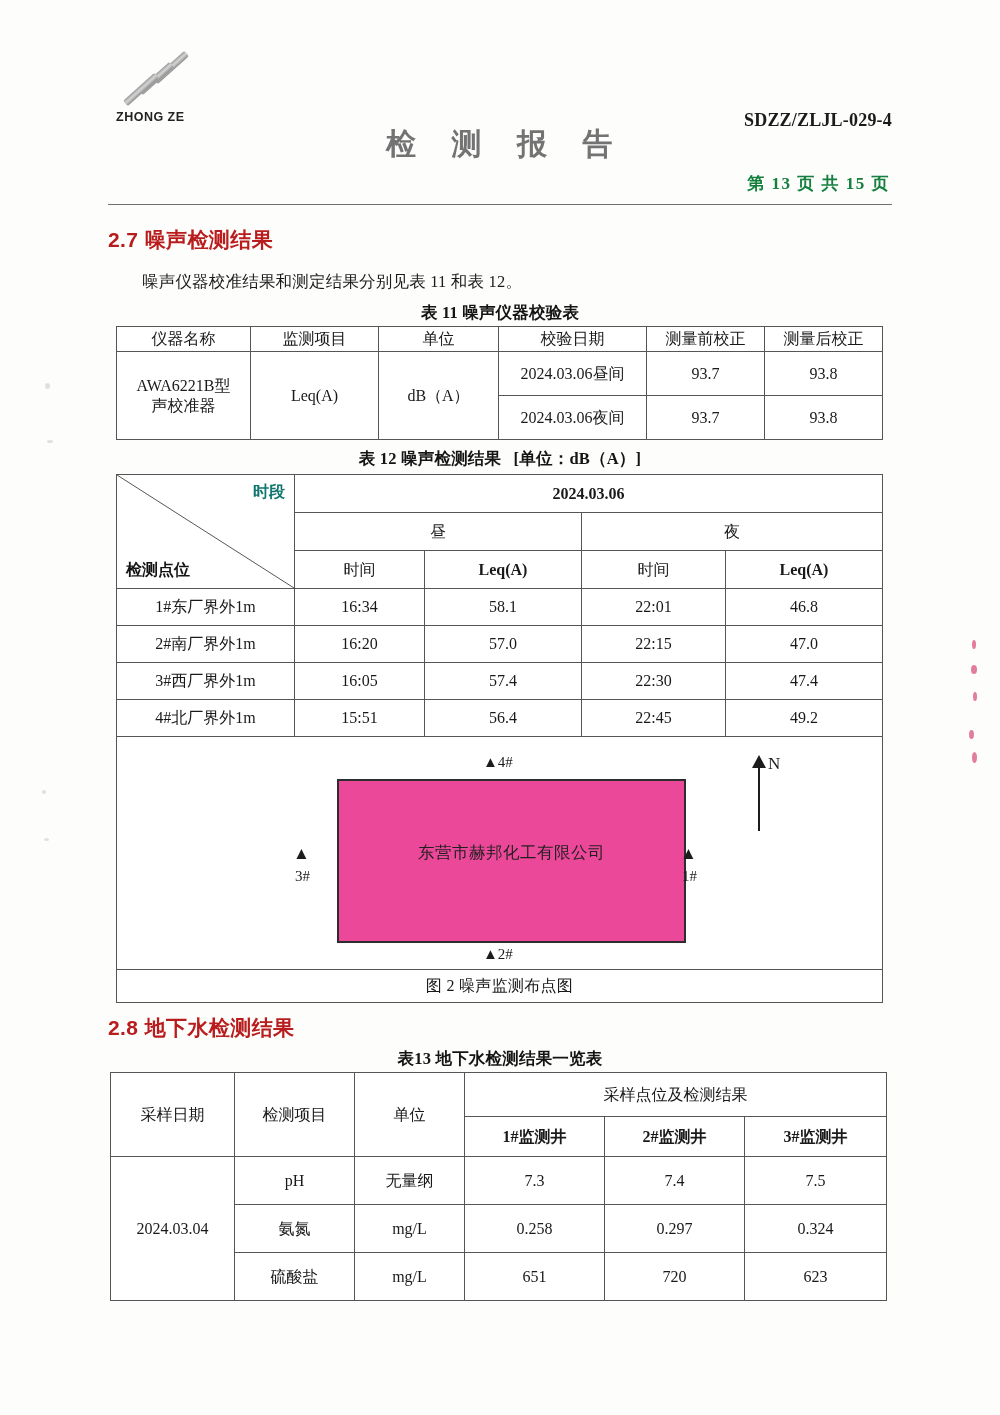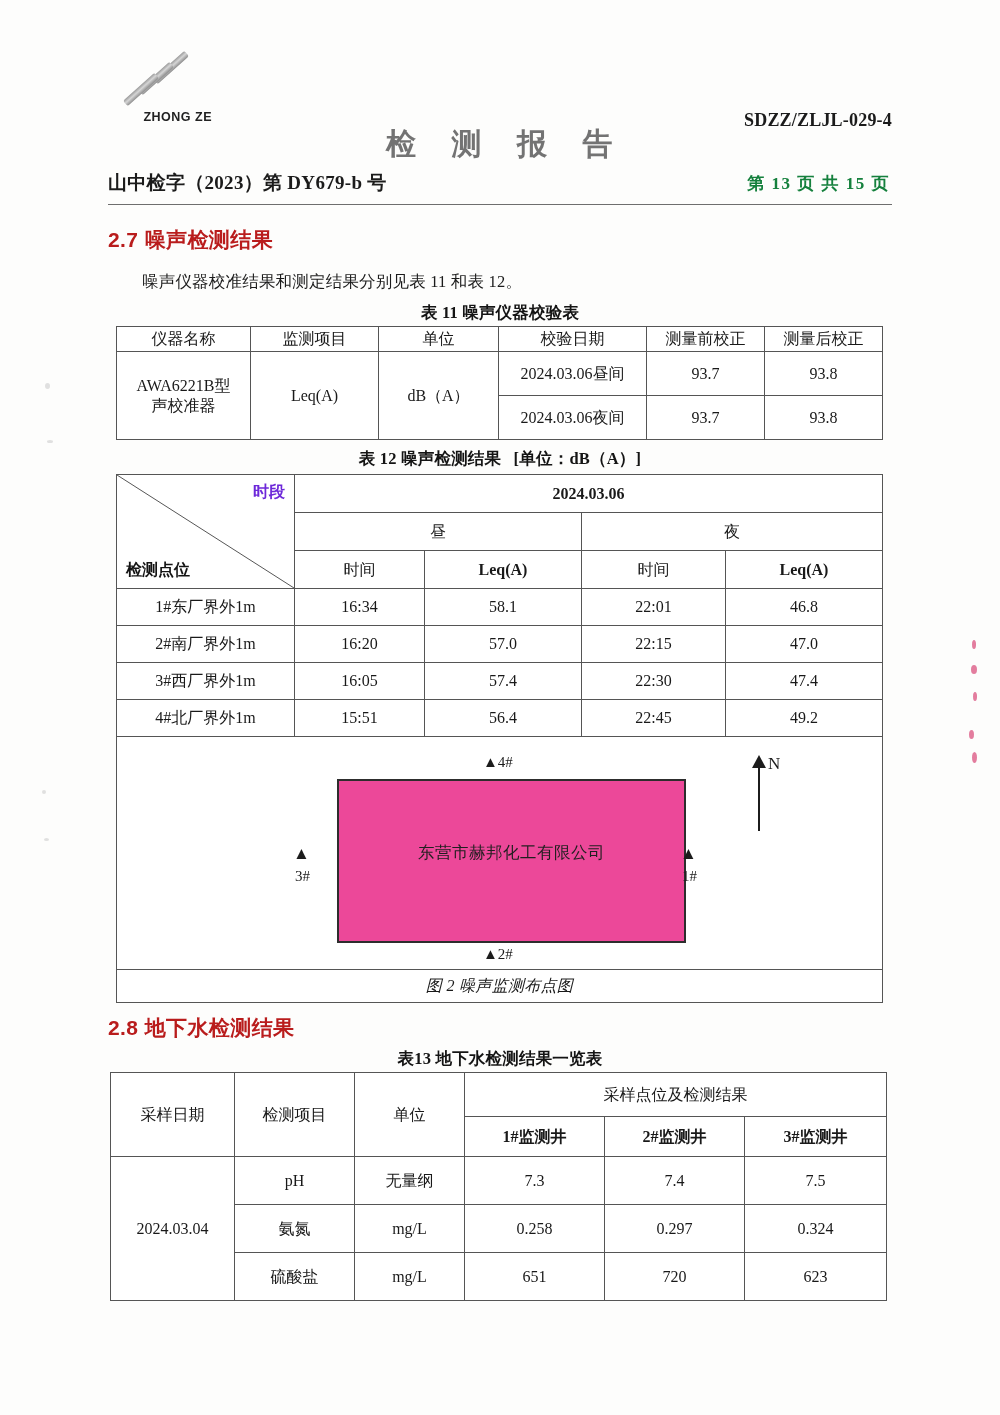"ZHONG ZE" .logo { text-align: right -> none }
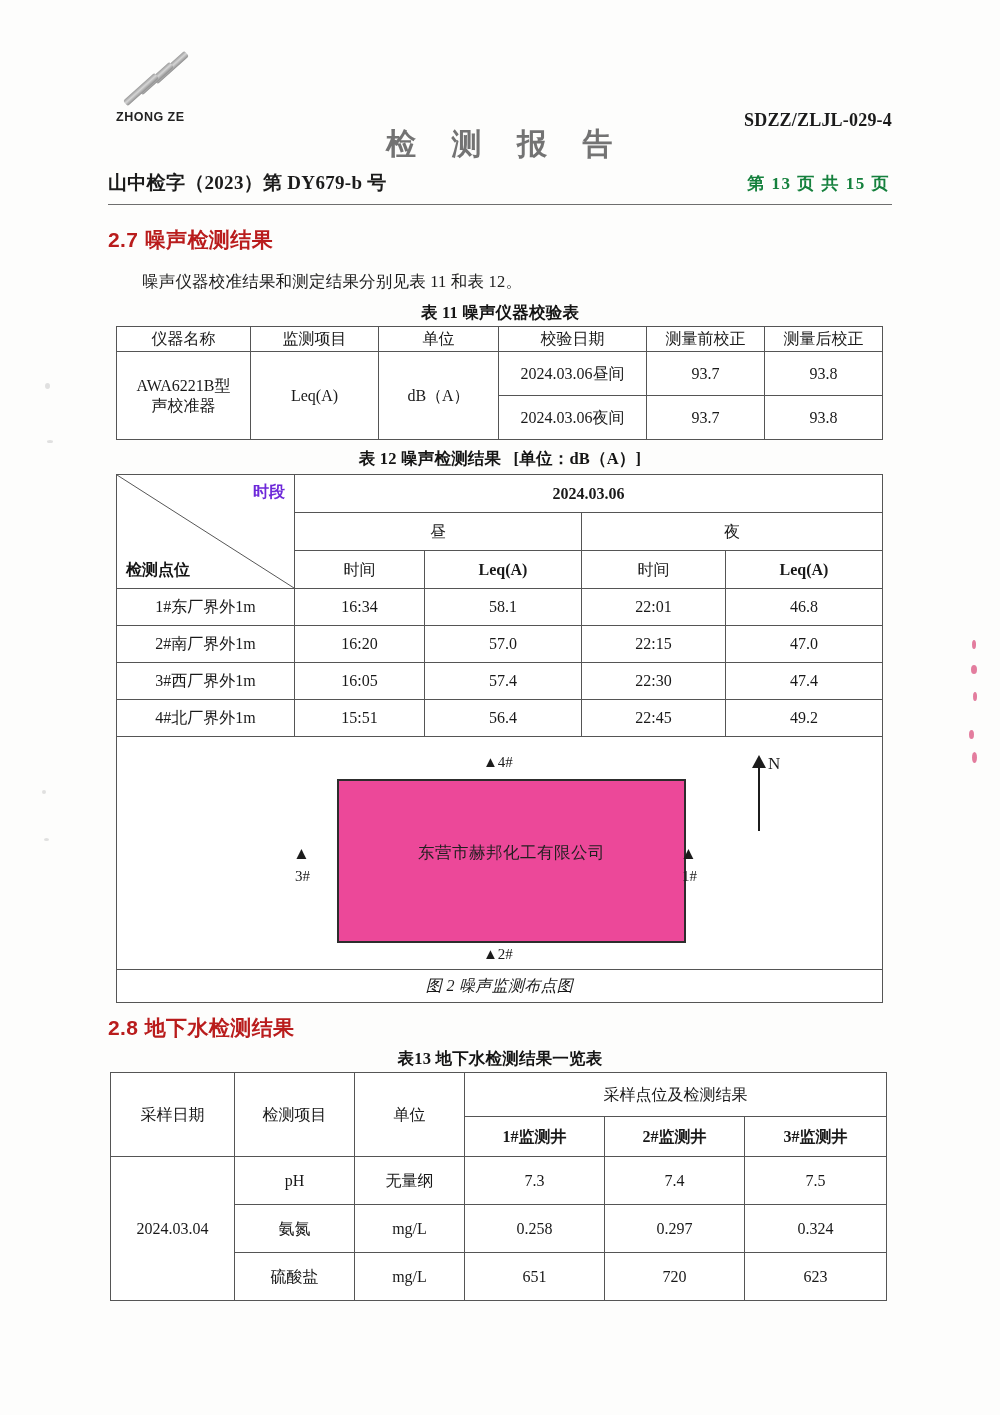"山中检字（2023）第 DY679-b 号" div.report-no { html: <div>山中检字（2023）第 DY679-b 号</div> -> none }
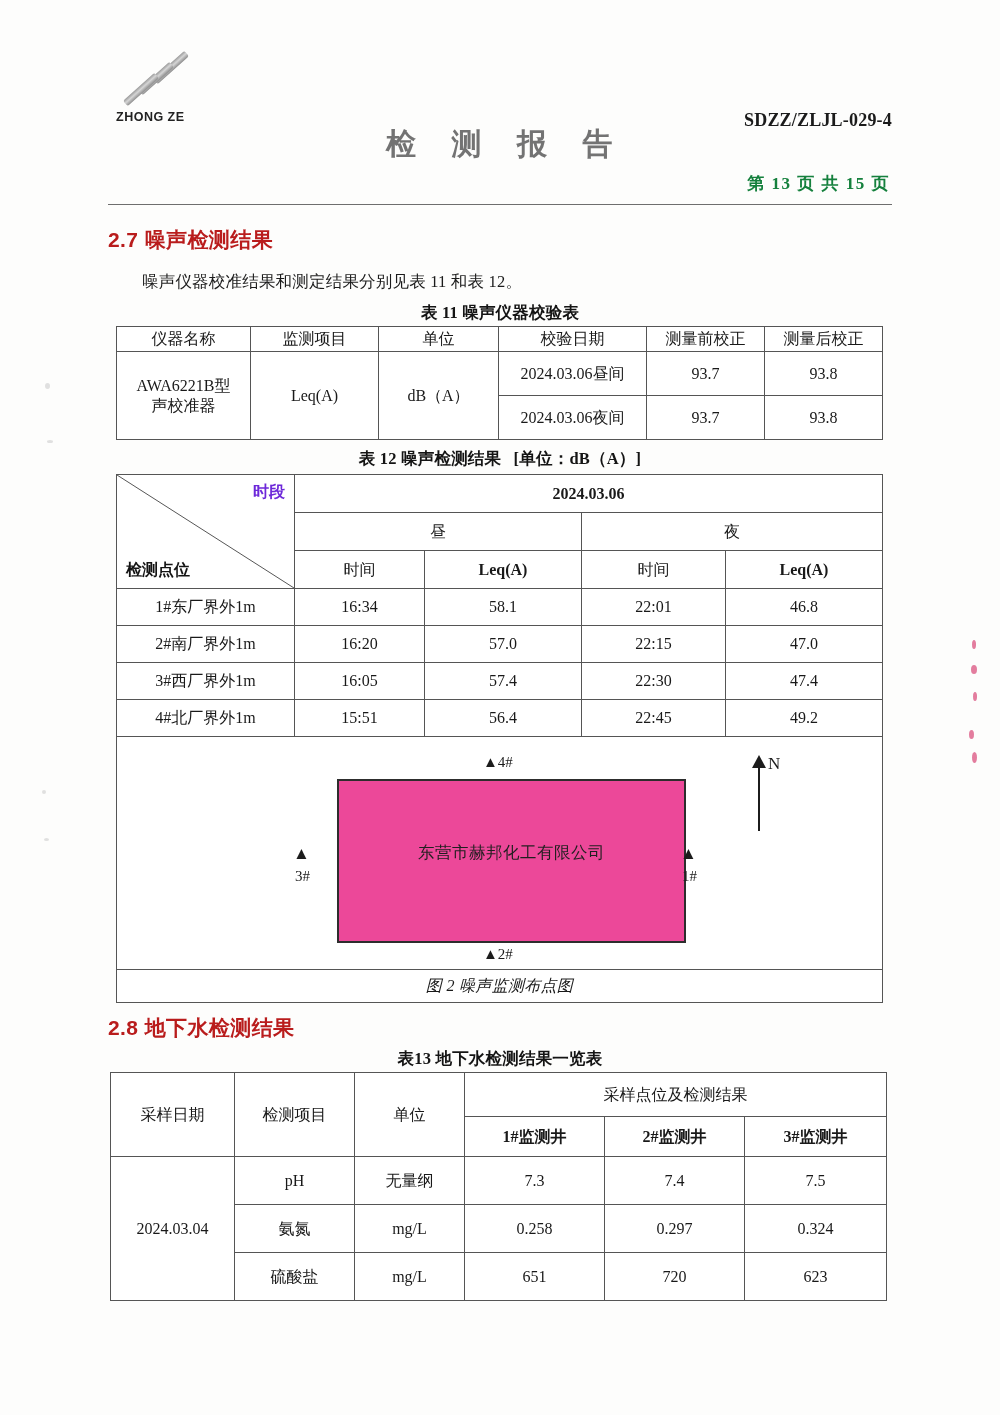"时段" .diag .d-top { color: #6d28d9 -> #0f766e }
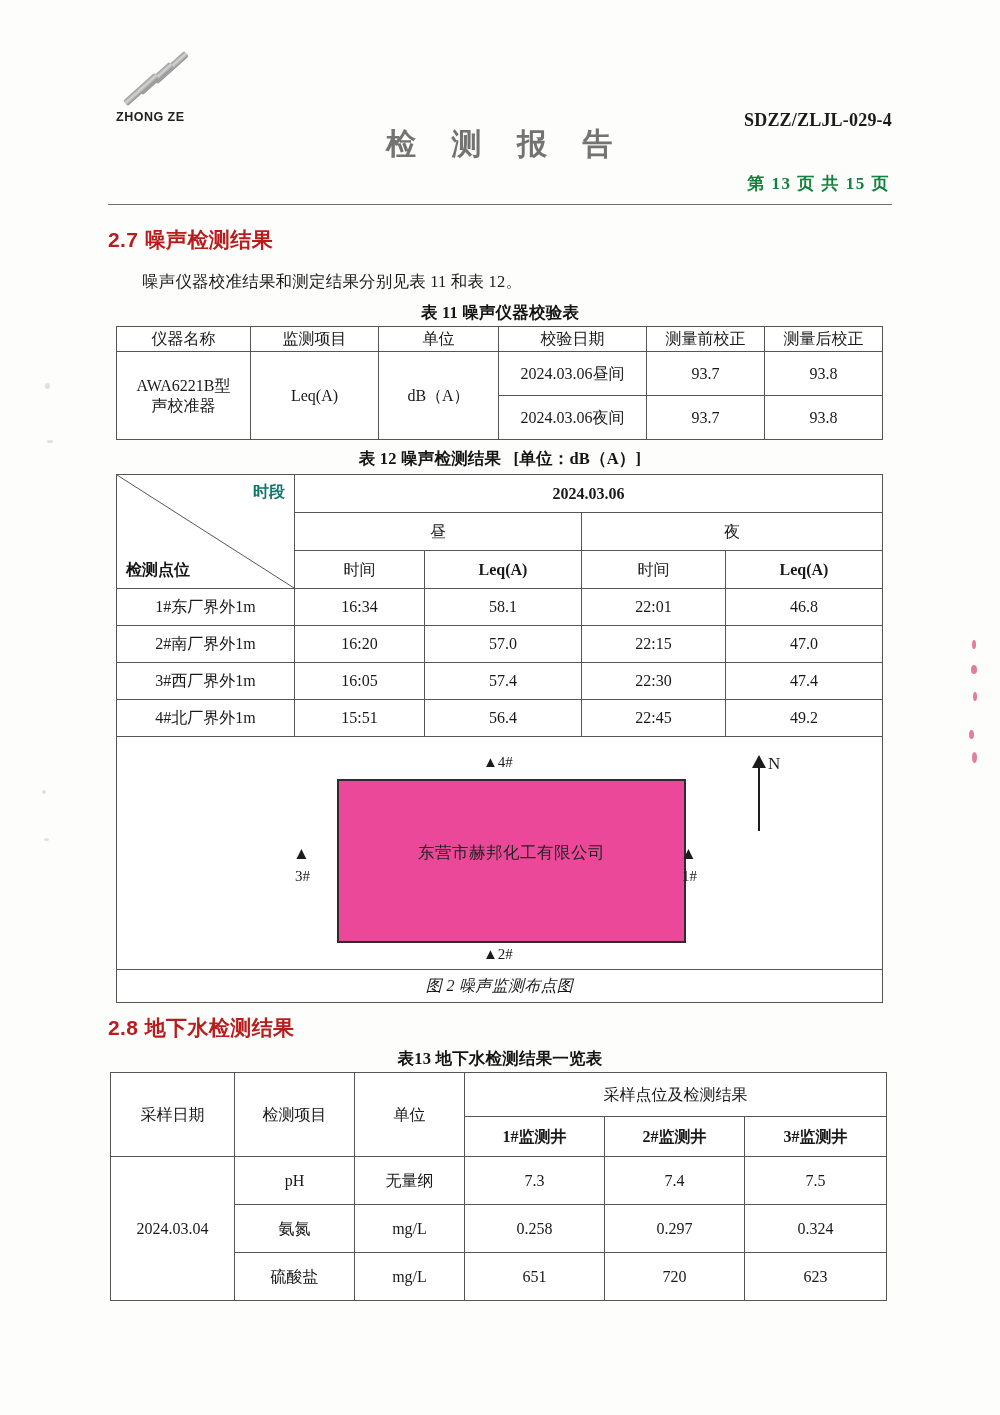"图 2 噪声监测布点图" .fig-caption-cell { font-style: italic -> none }
